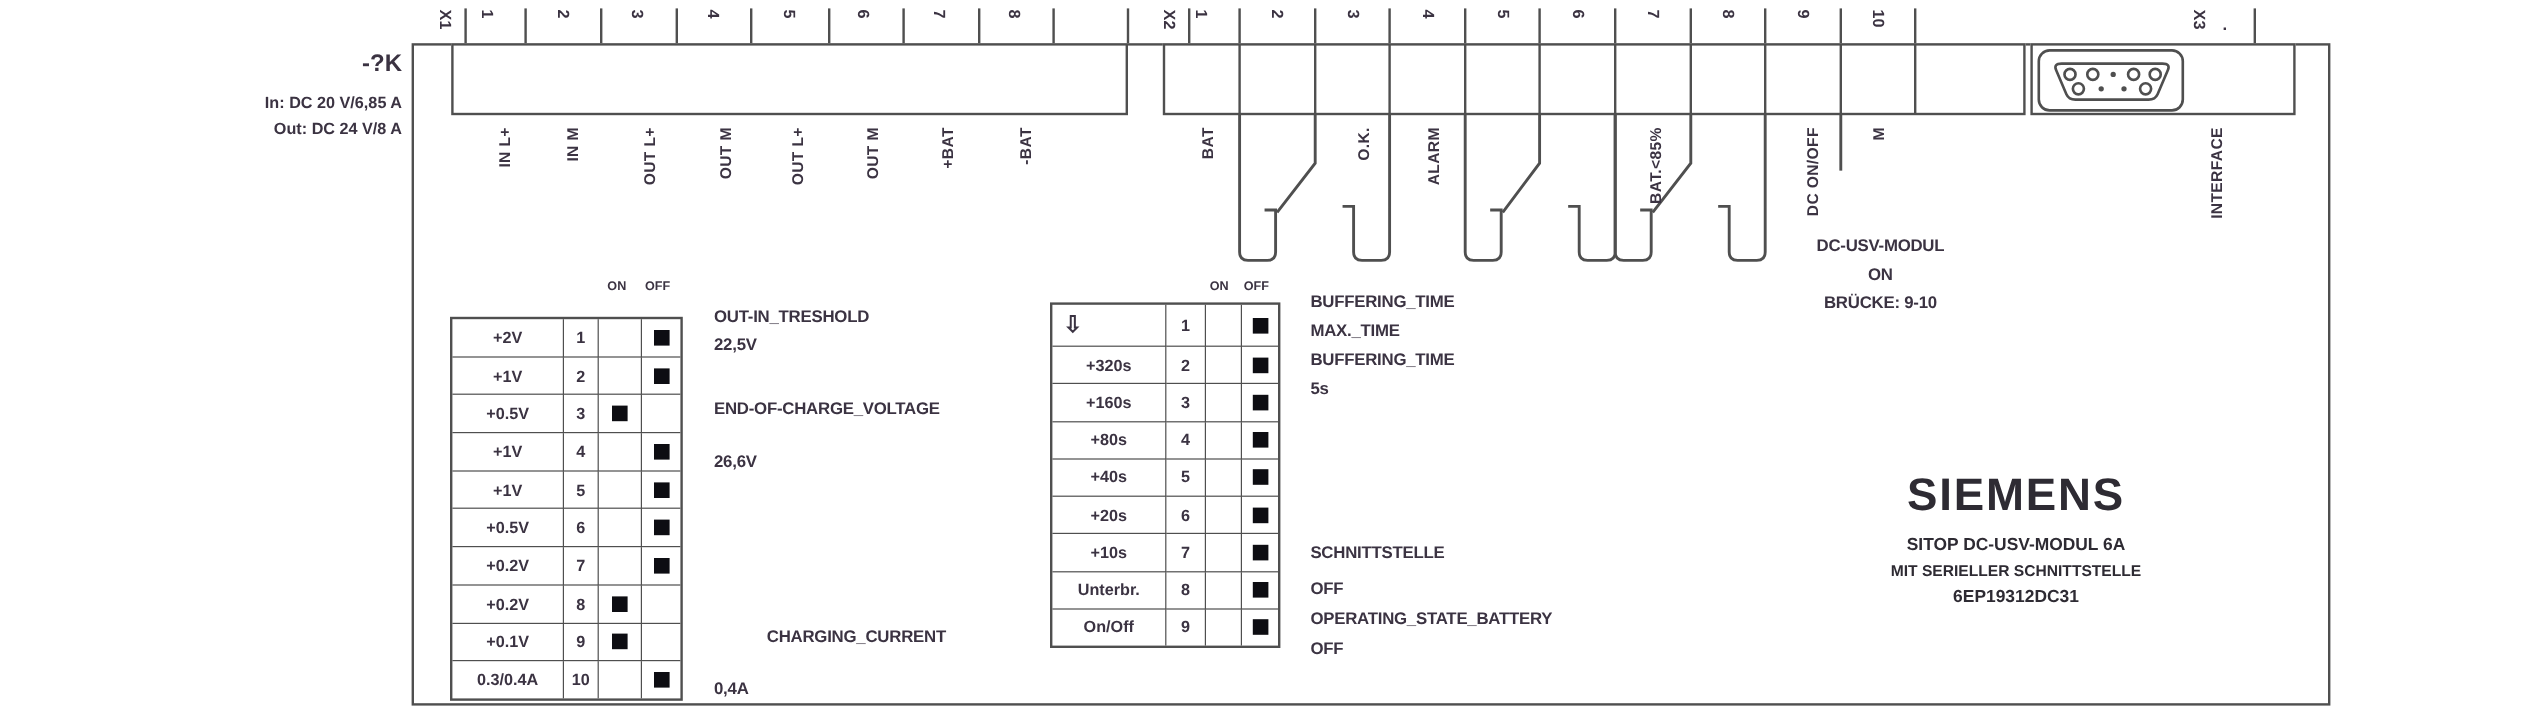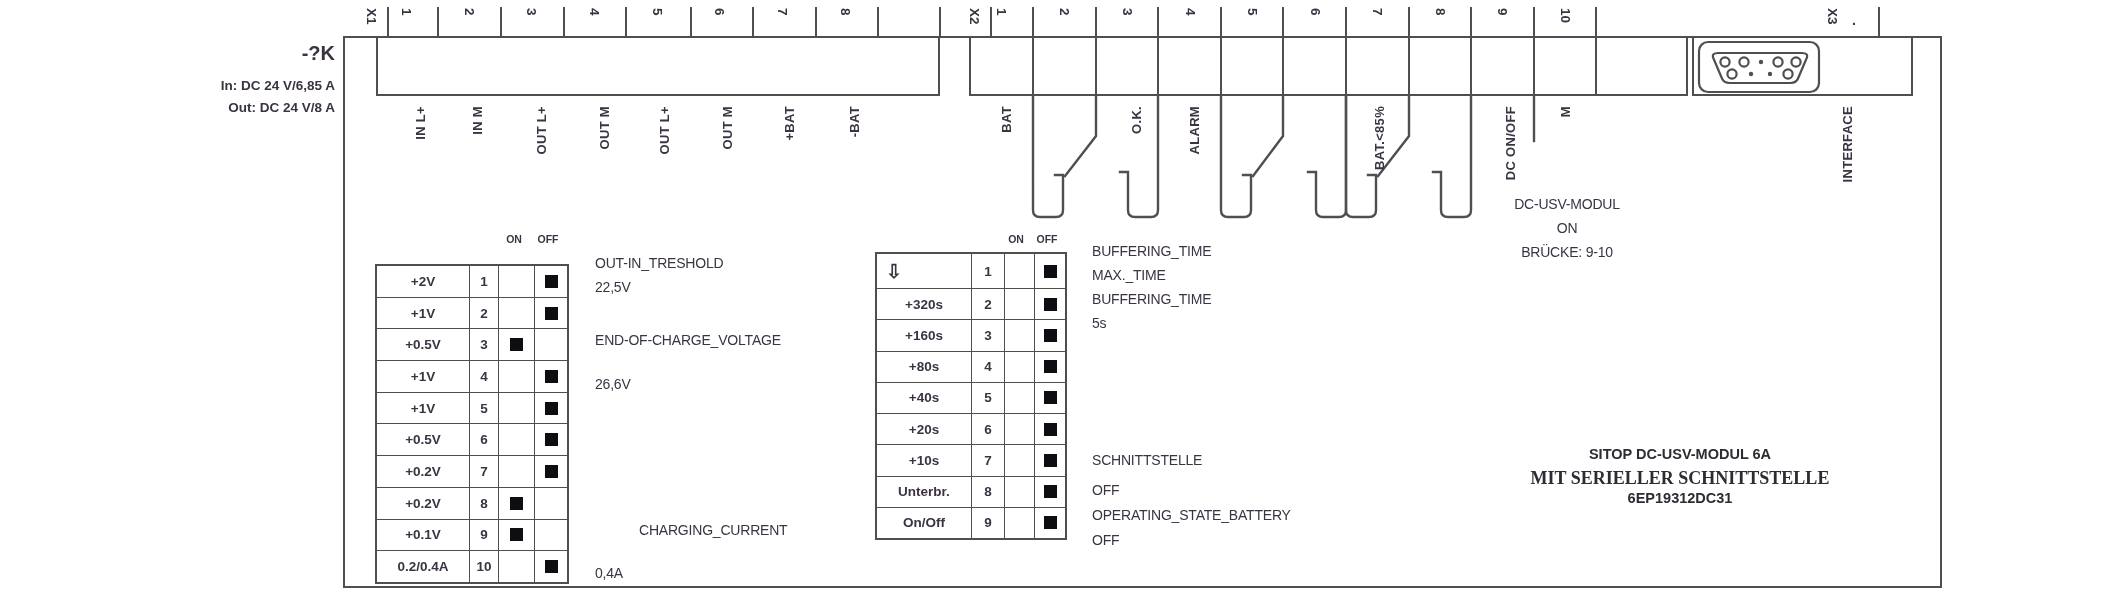"In: DC 24 V/6,85 A" div.dev { text: 24 -> 20 }
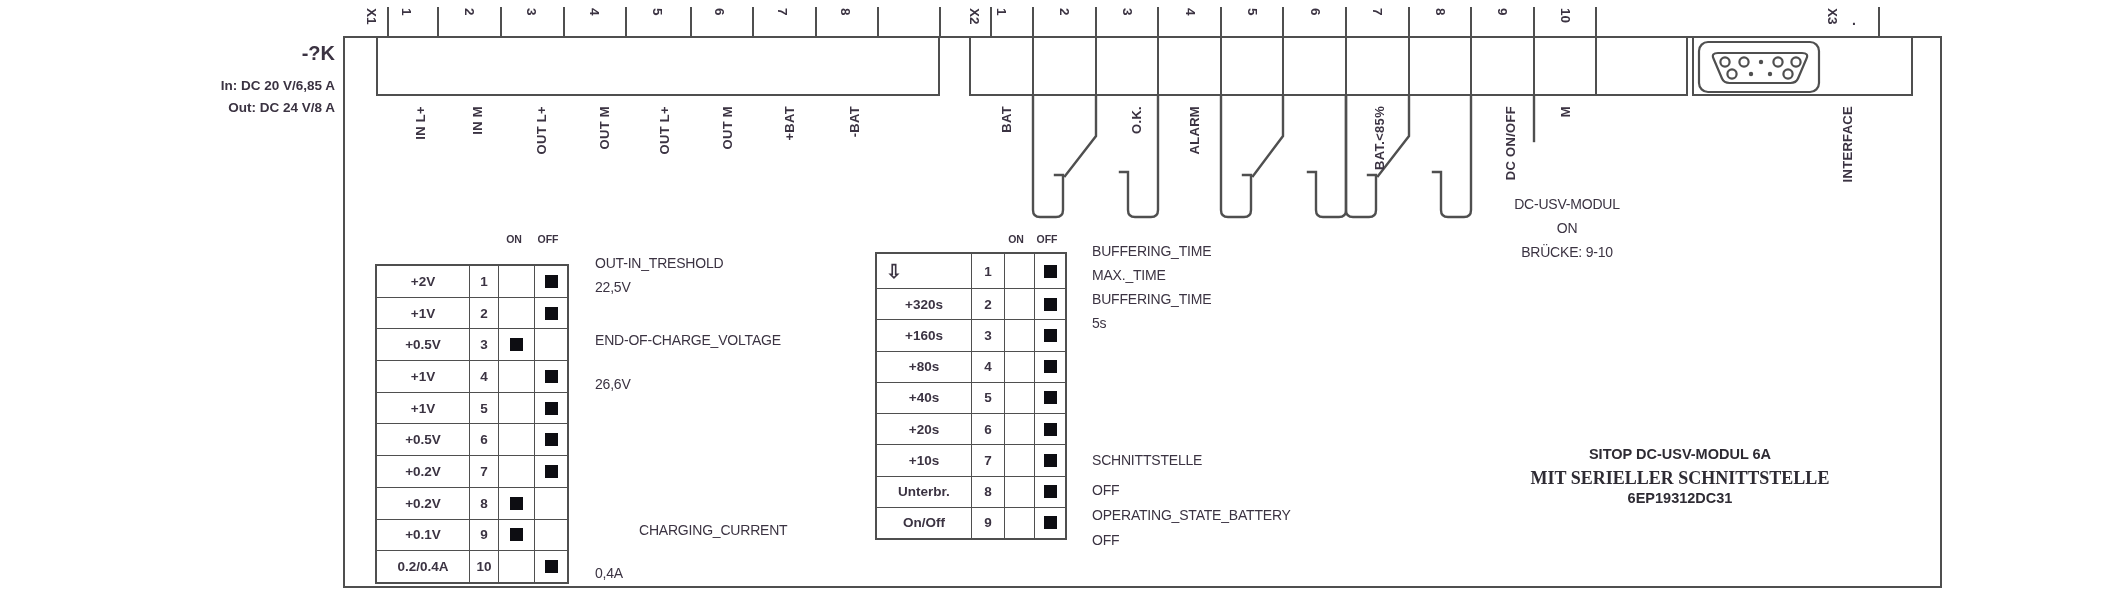"DC-USV-MODUL" .ann { font-weight: 400 -> 700 }
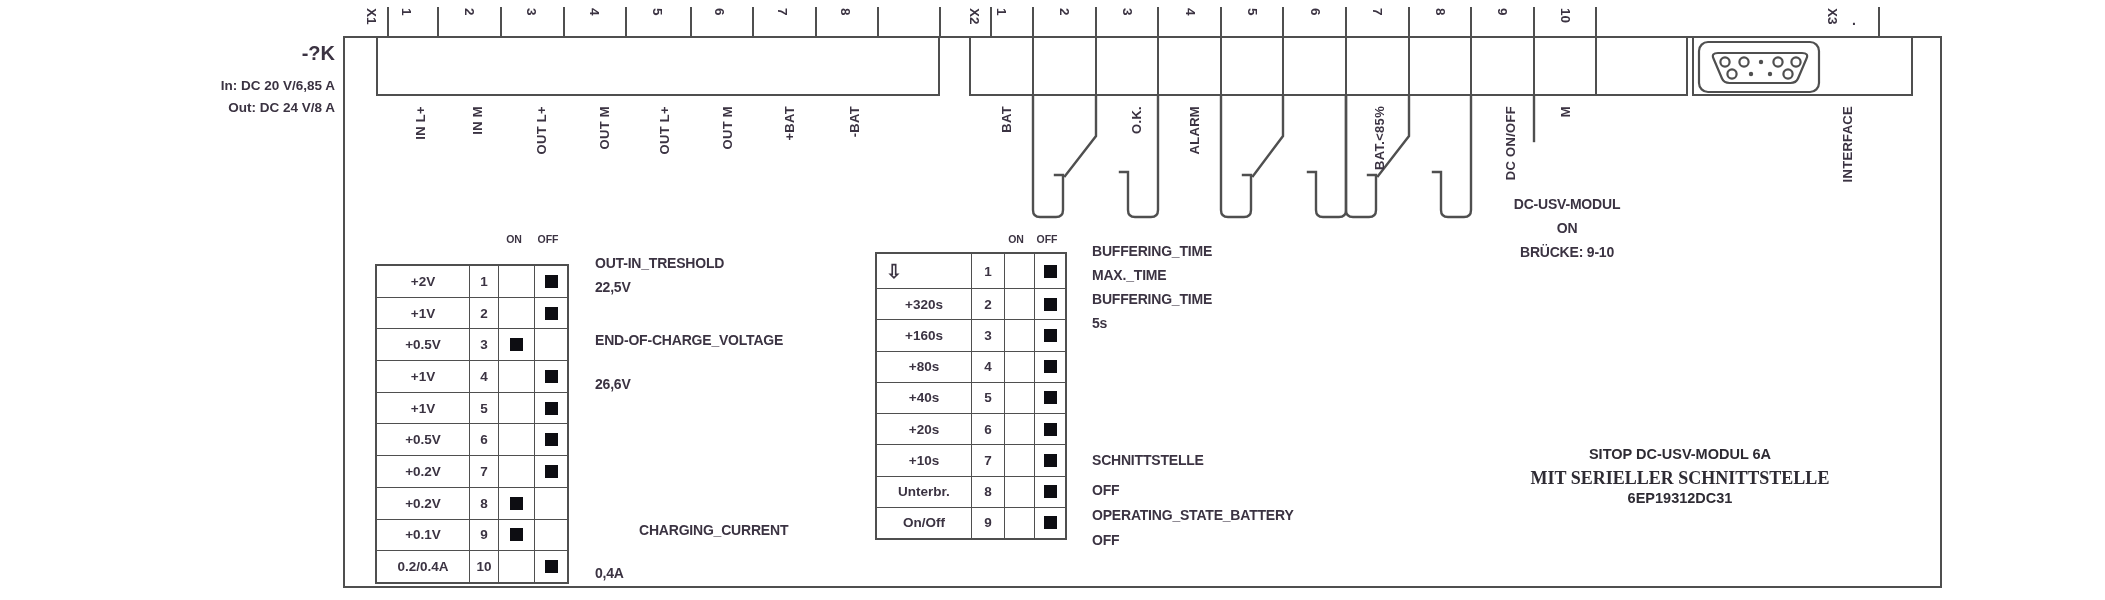"SIEMENS" div.brand { html: none -> <div>SIEMENS</div> }
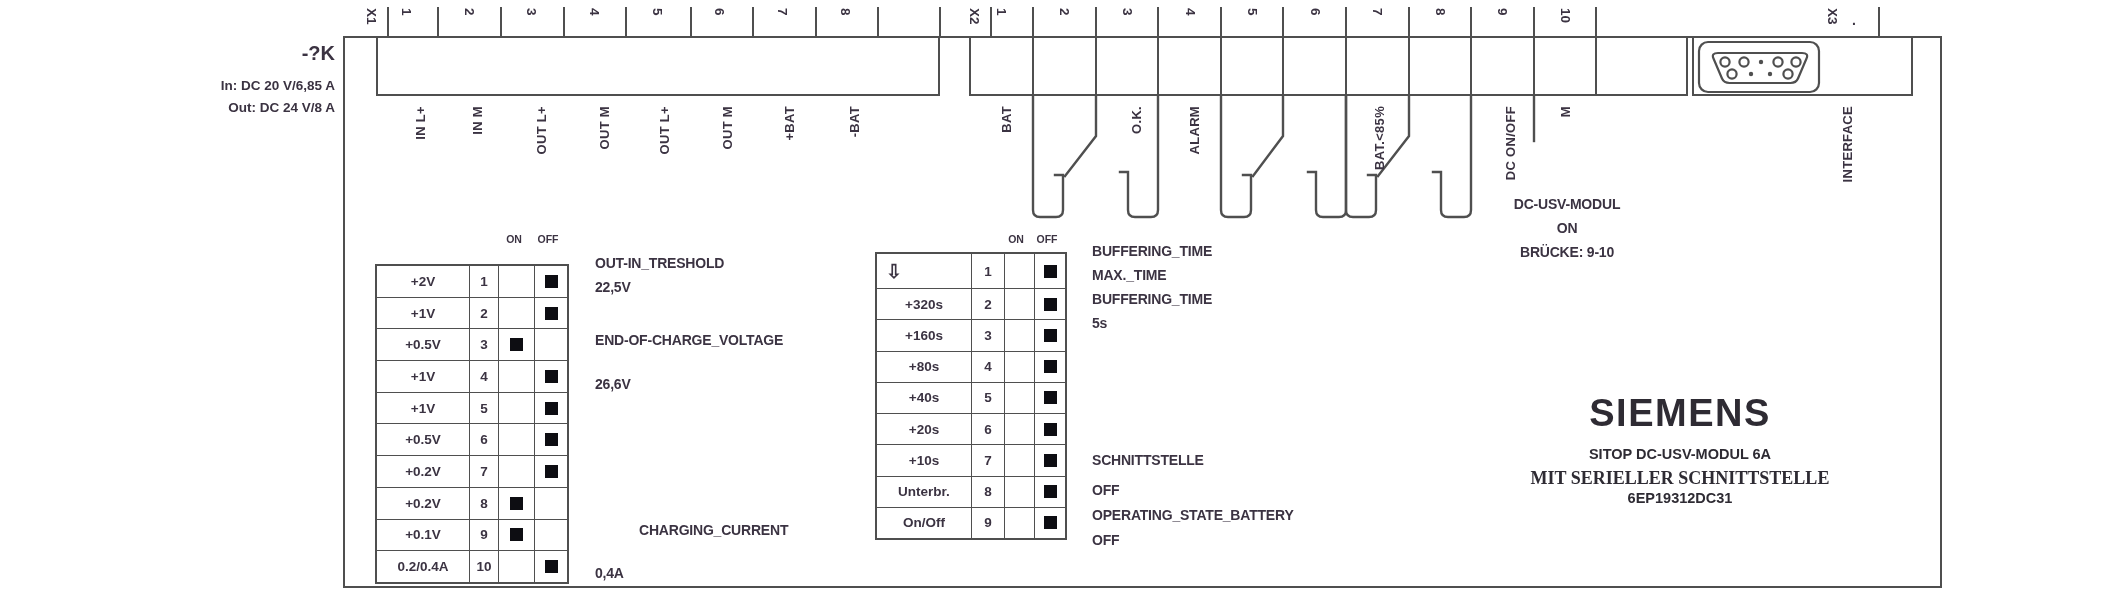"MIT SERIELLER SCHNITTSTELLE" #brand-l2 { font-family: Liberation Serif, serif -> none; font-size: 18px -> 13px }
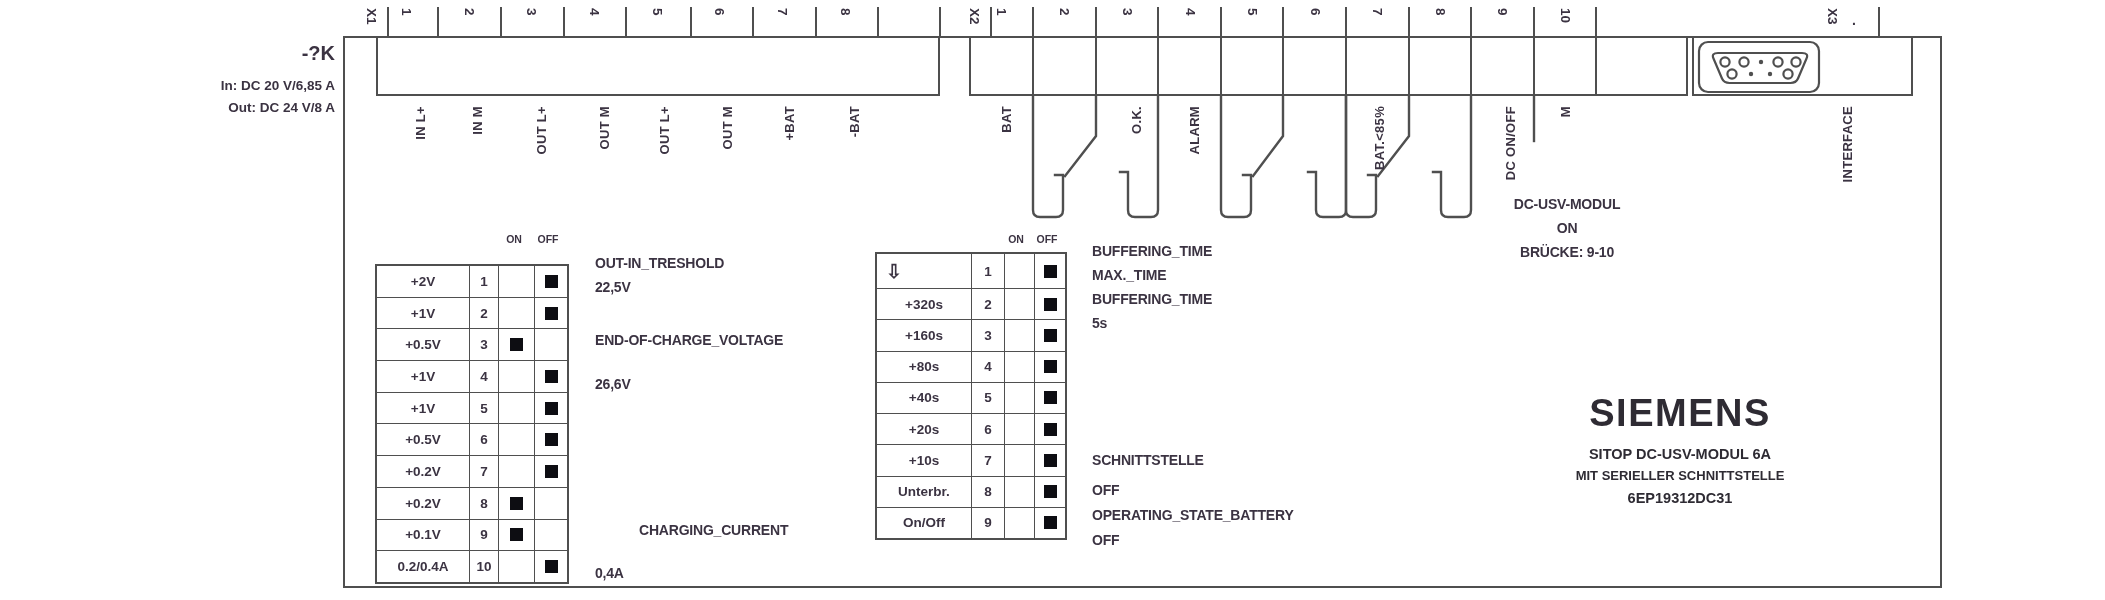"0.2/0.4A" div.c { text: 0.2/0.4A -> 0.3/0.4A }
